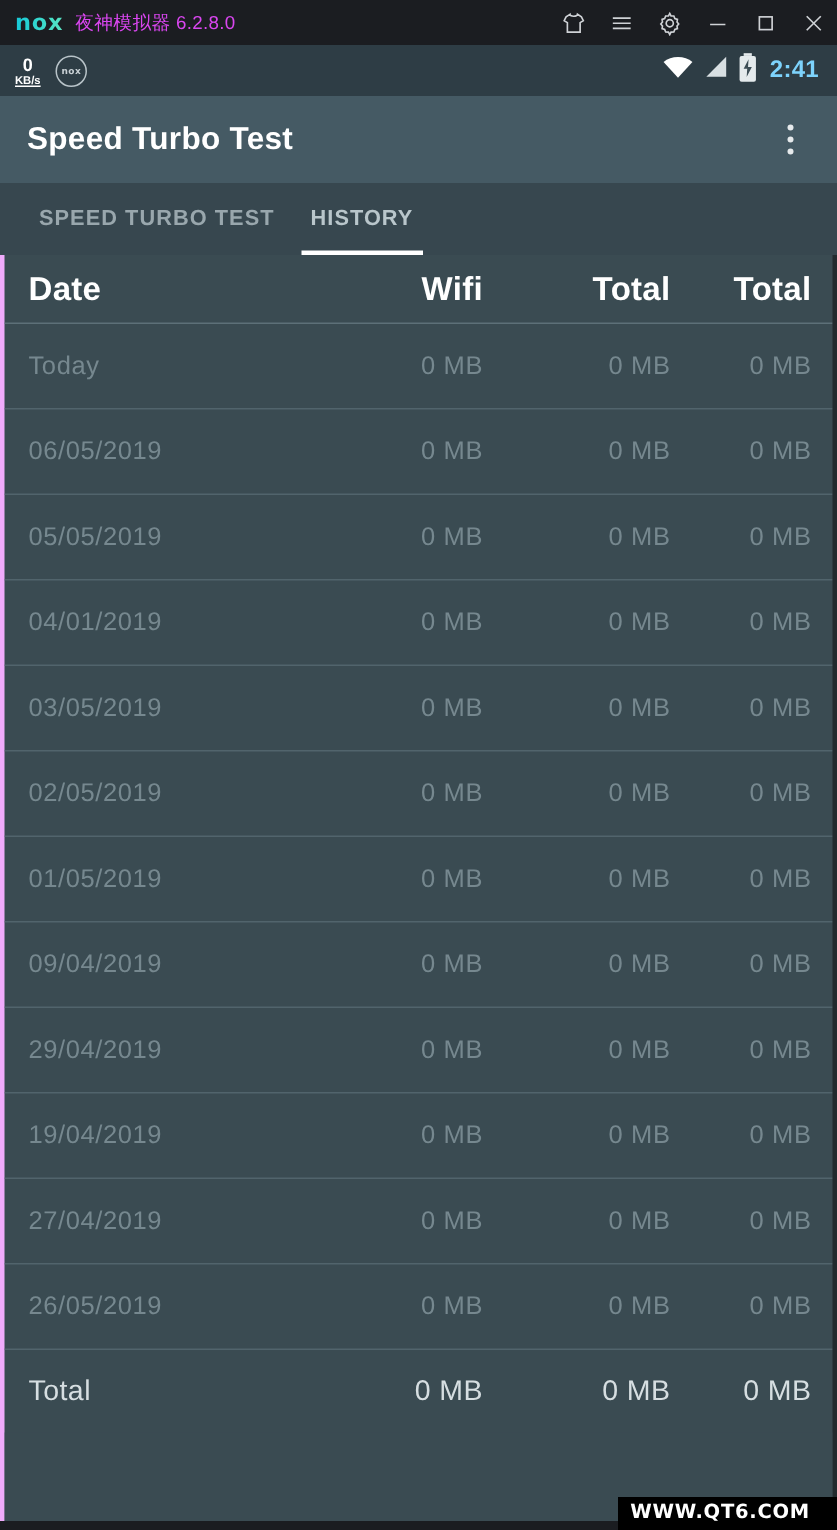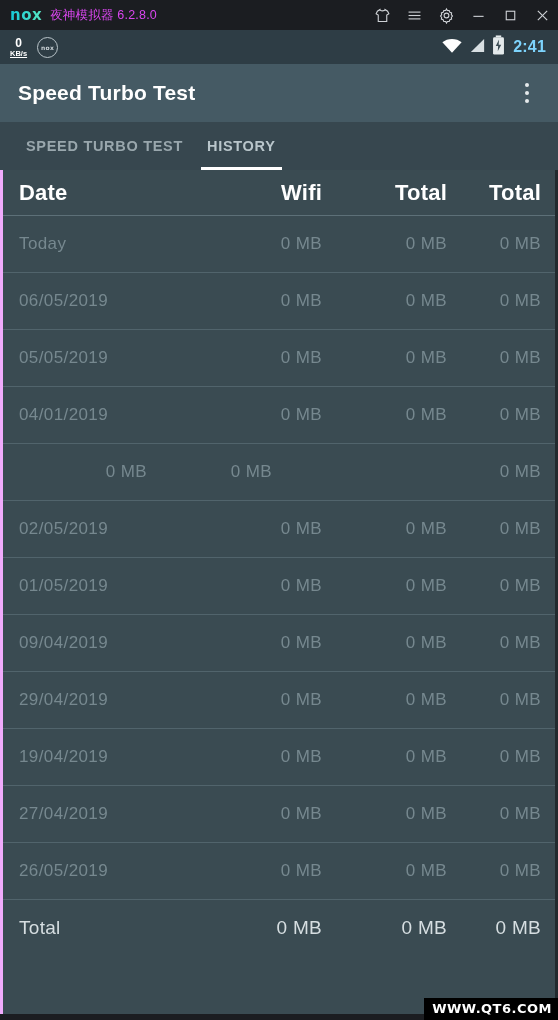"03/05/2019" div.c-date { html: none -> <div>03/05/2019</div> }
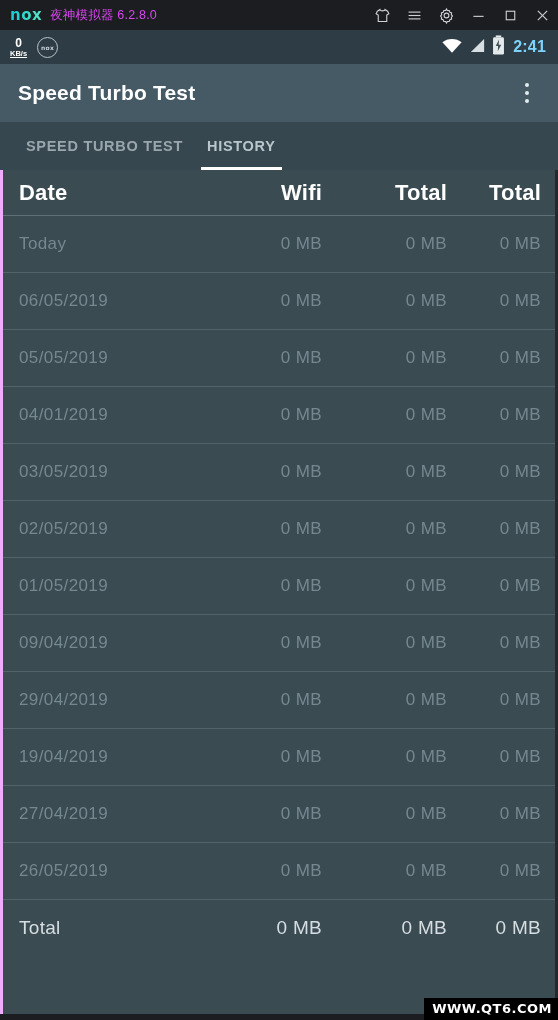"WWW.QT6.COM" .watermark { padding: 4px 6px 5px 8px -> 4px 18px 5px 8px }
